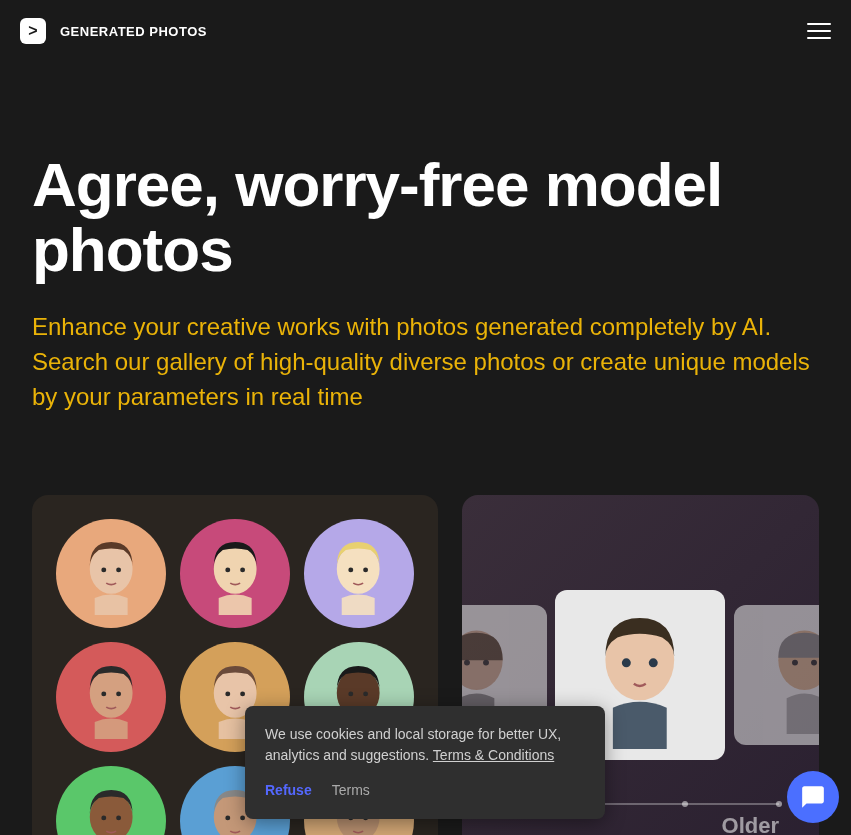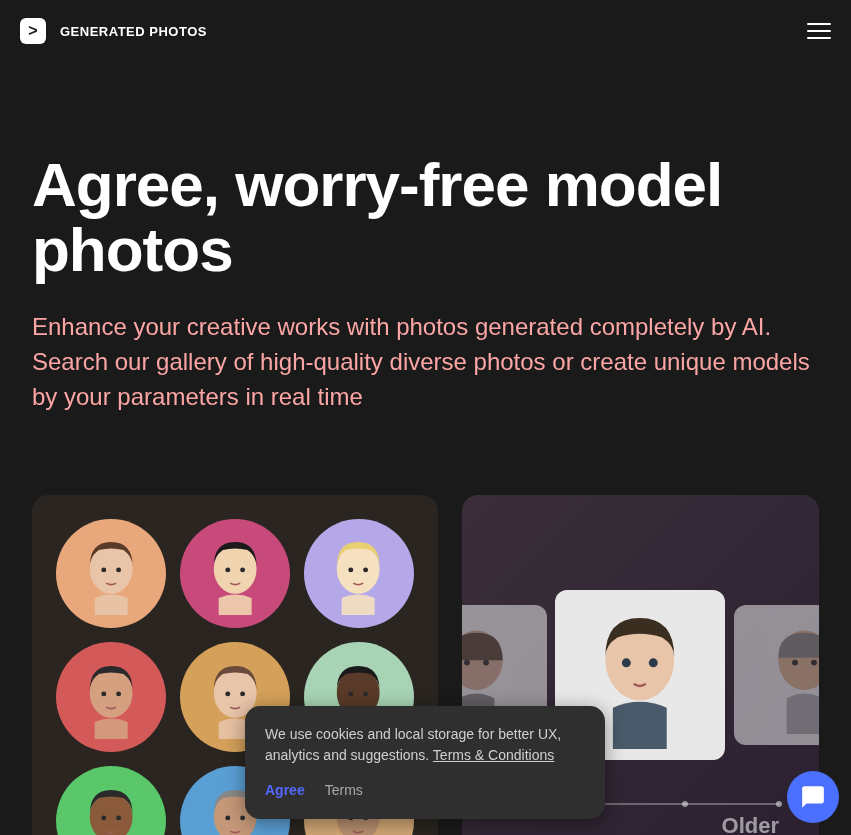"Enhance your creative works with" .hero-subtitle { color: #fca5a5 -> #eab308 }
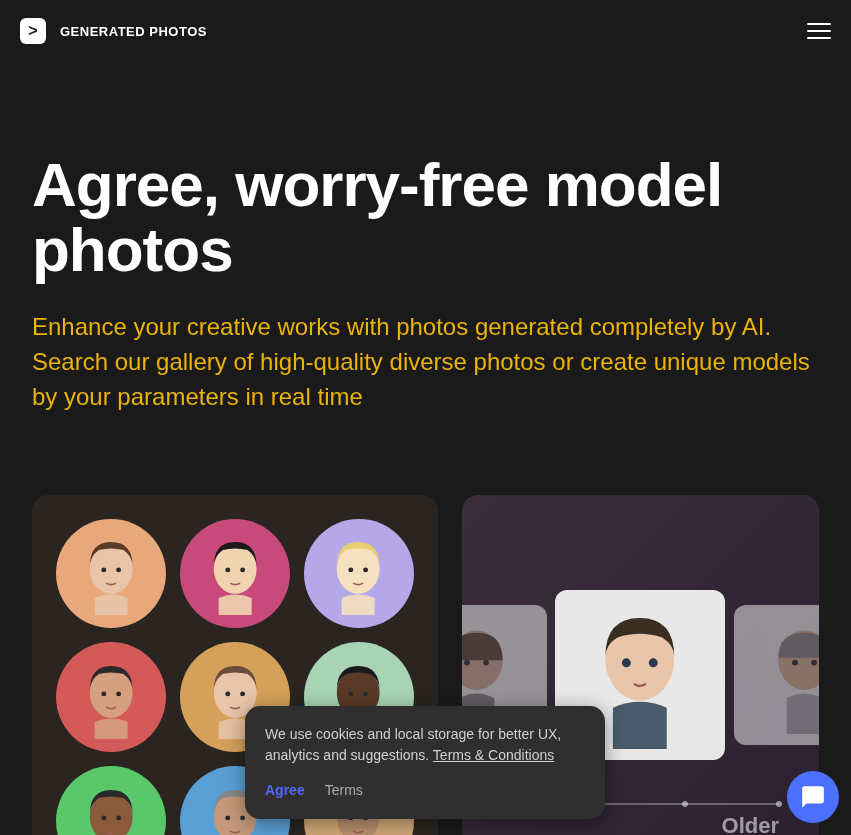"We use cookies and local" .cookie-banner { border-radius: 15px -> 8px }
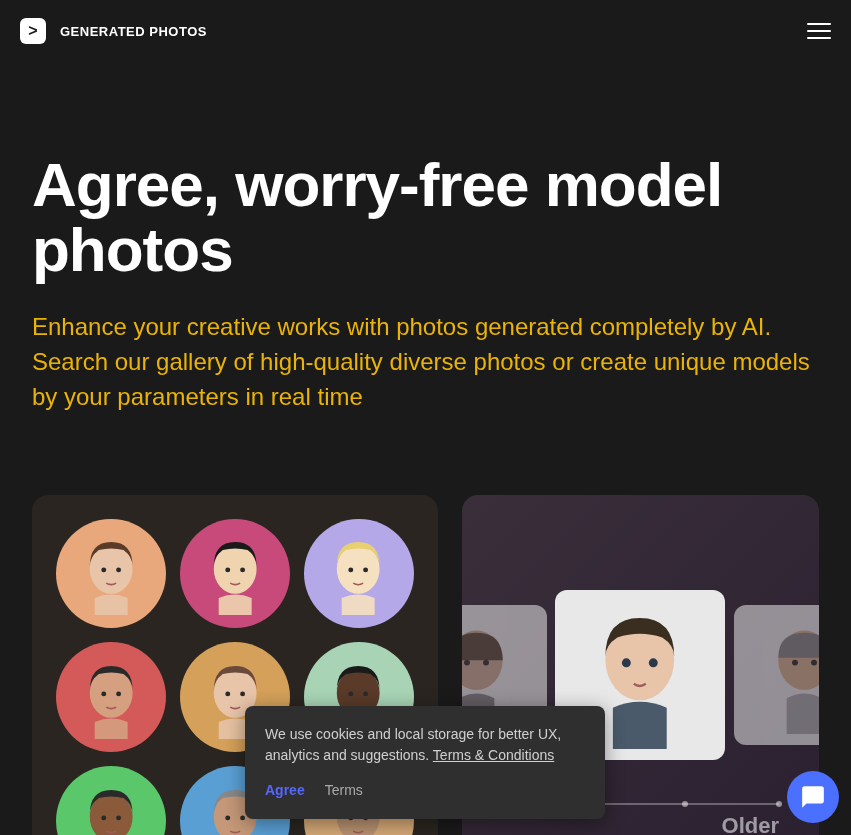"Agree" span.cookie-agree { text: Agree -> Refuse }
